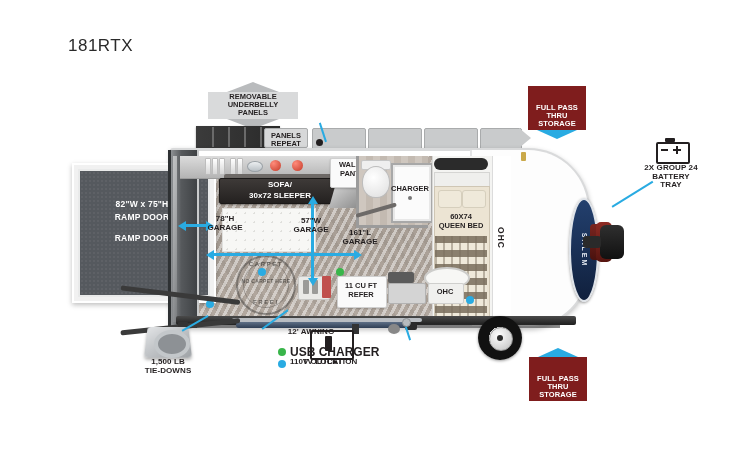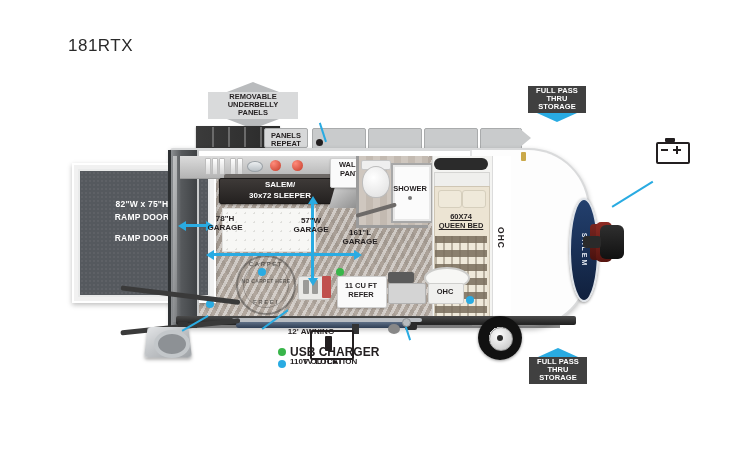"FULL PASS" .badge .bd-body { background: #404040 -> #7f1d1d; padding: 1px 5px 2px 5px -> 18px 5px 2px 5px }
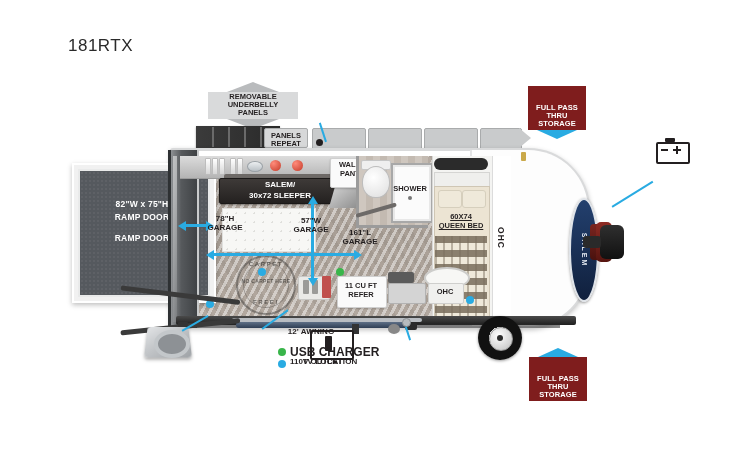"2X GROUP 24" div.callout { html: none -> <div> <span>2X GROUP 24</span> <span>BATTERY</span> <span>TRAY</span> </div> }
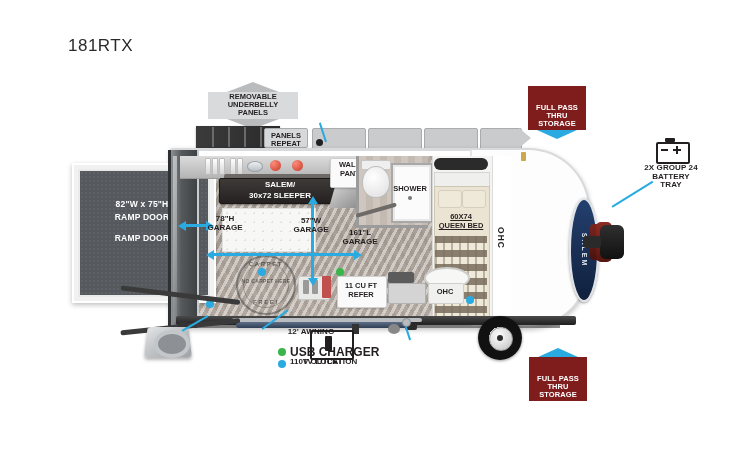"SALEM/" span { text: SALEM/ -> SOFA/ }
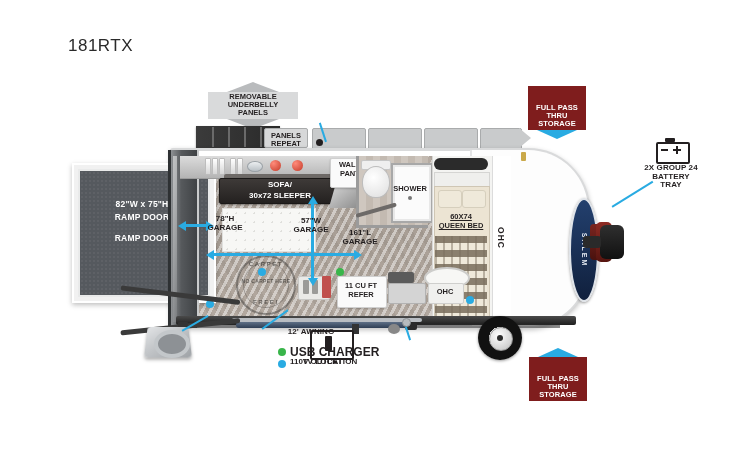"SHOWER" div.abs { text: SHOWER -> CHARGER }
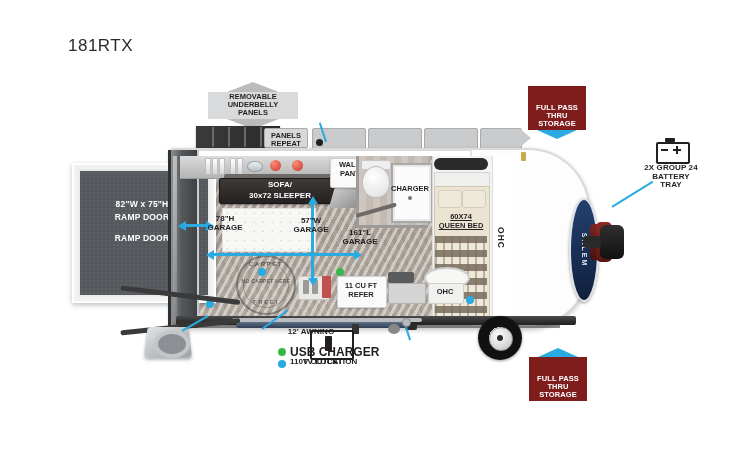"60X74" #bed-label { text-decoration: underline -> none }
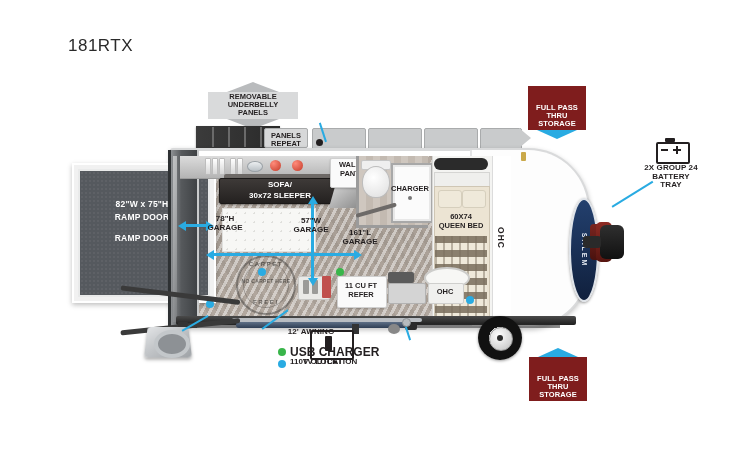"1,500 LB" div.callout { html: none -> <div> <span>1,500 LB</span> <span>TIE-DOWNS</span> </div> }
